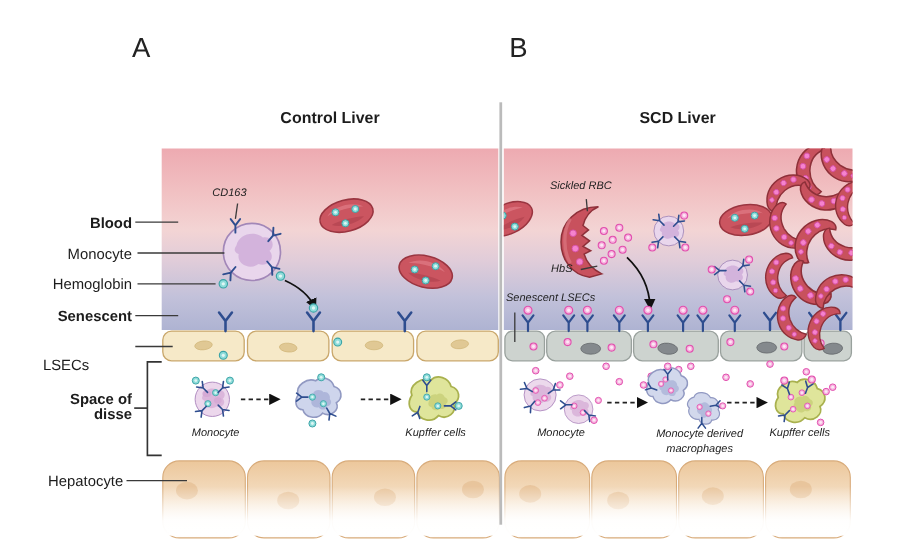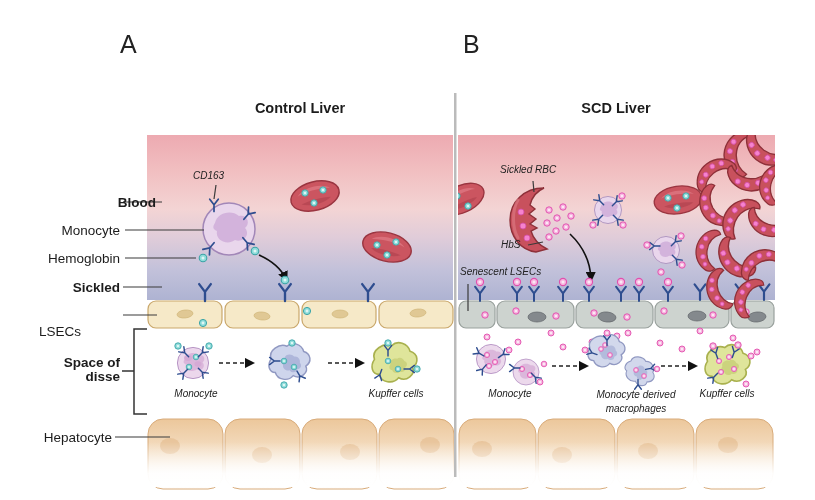"Blood" div.lbl { margin-left: 36px -> none }
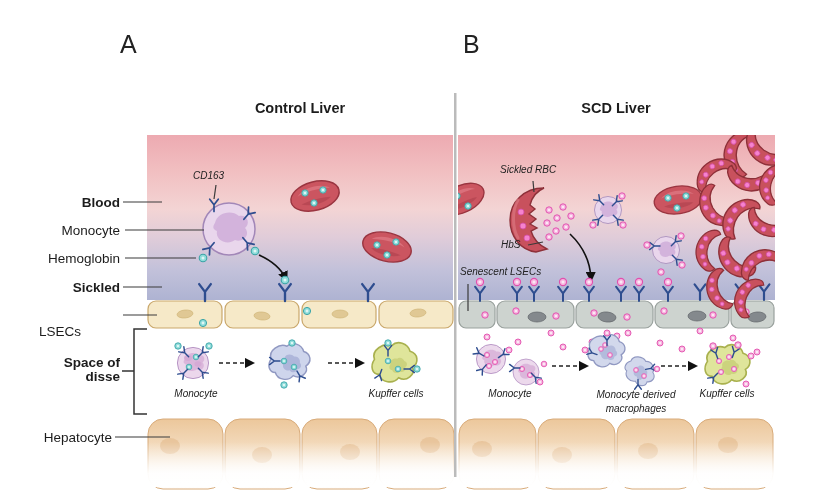"Sickled" div.lbl { text: Sickled -> Senescent }
